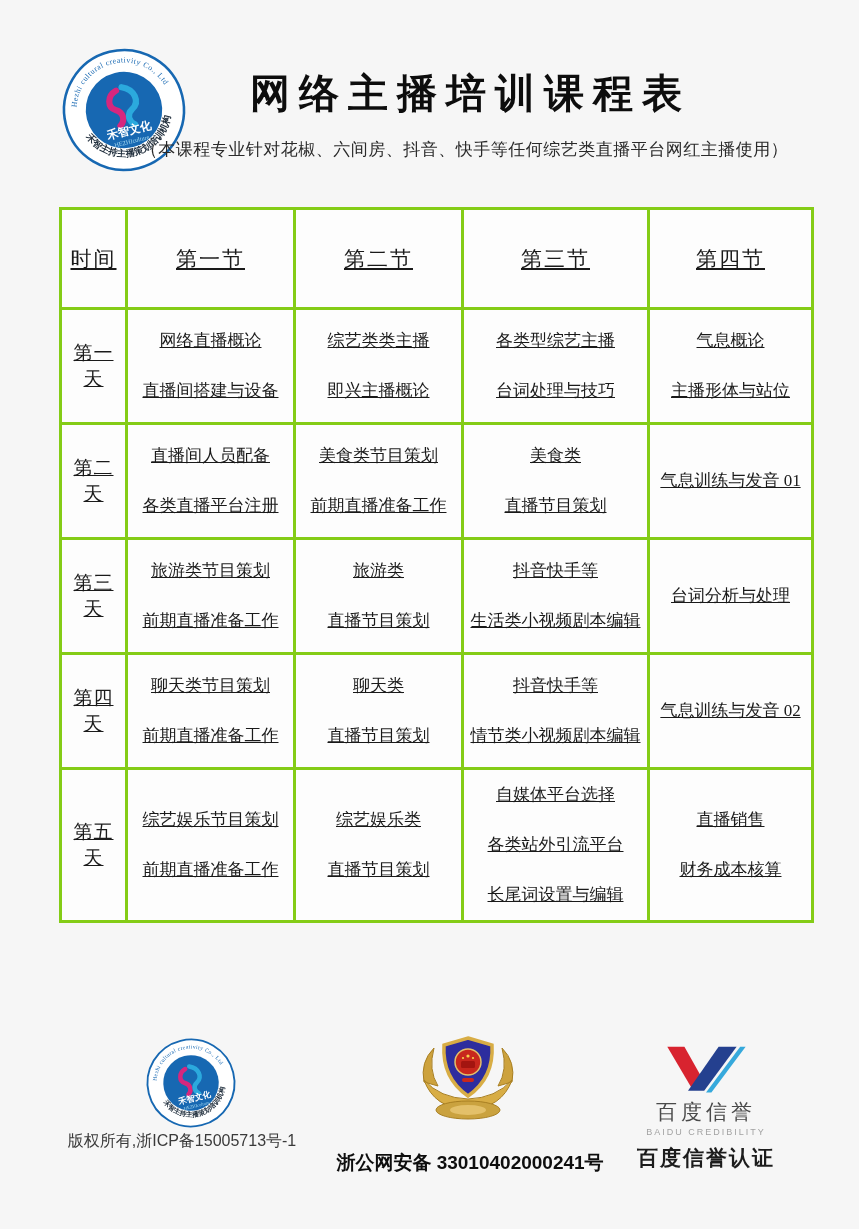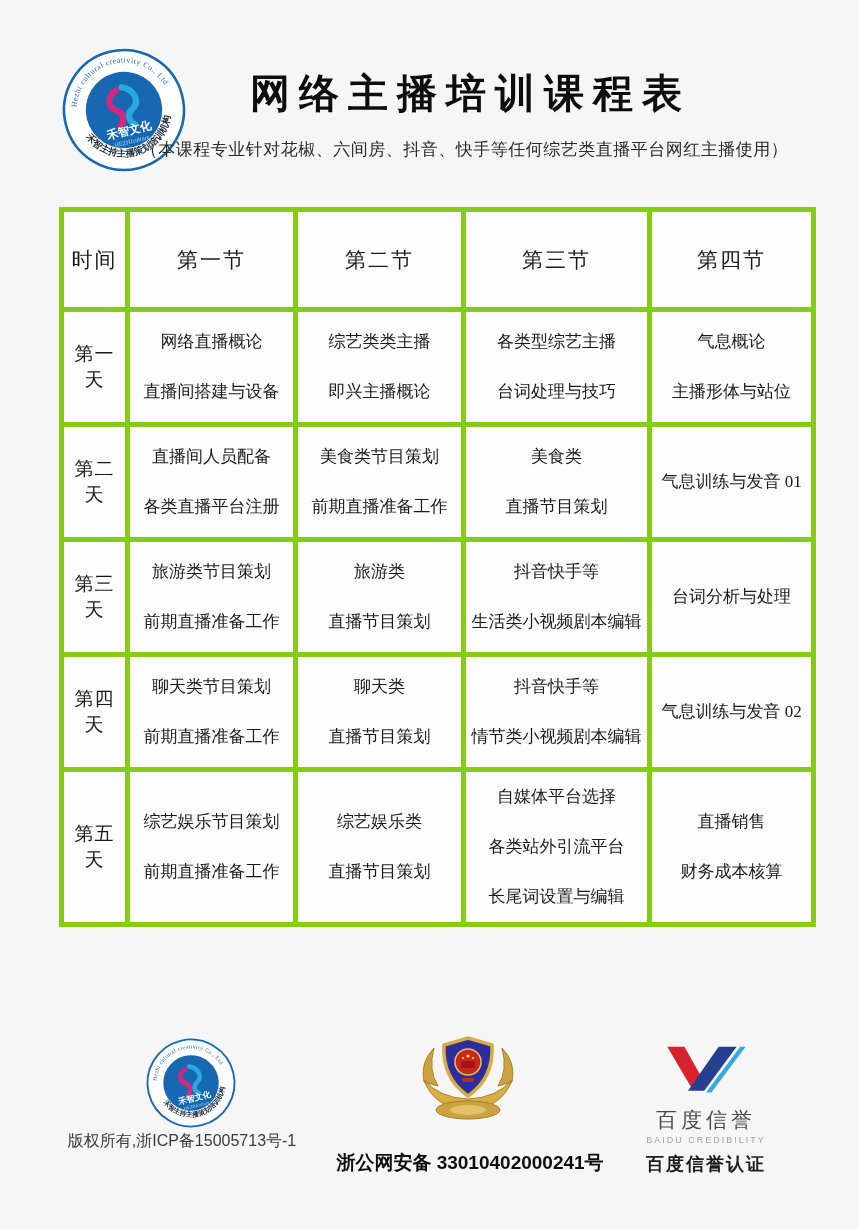"时间" table.schedule td,table.schedule th { border: 5px solid #84cc16 -> 3px solid #84cc16; text-decoration: none -> underline }
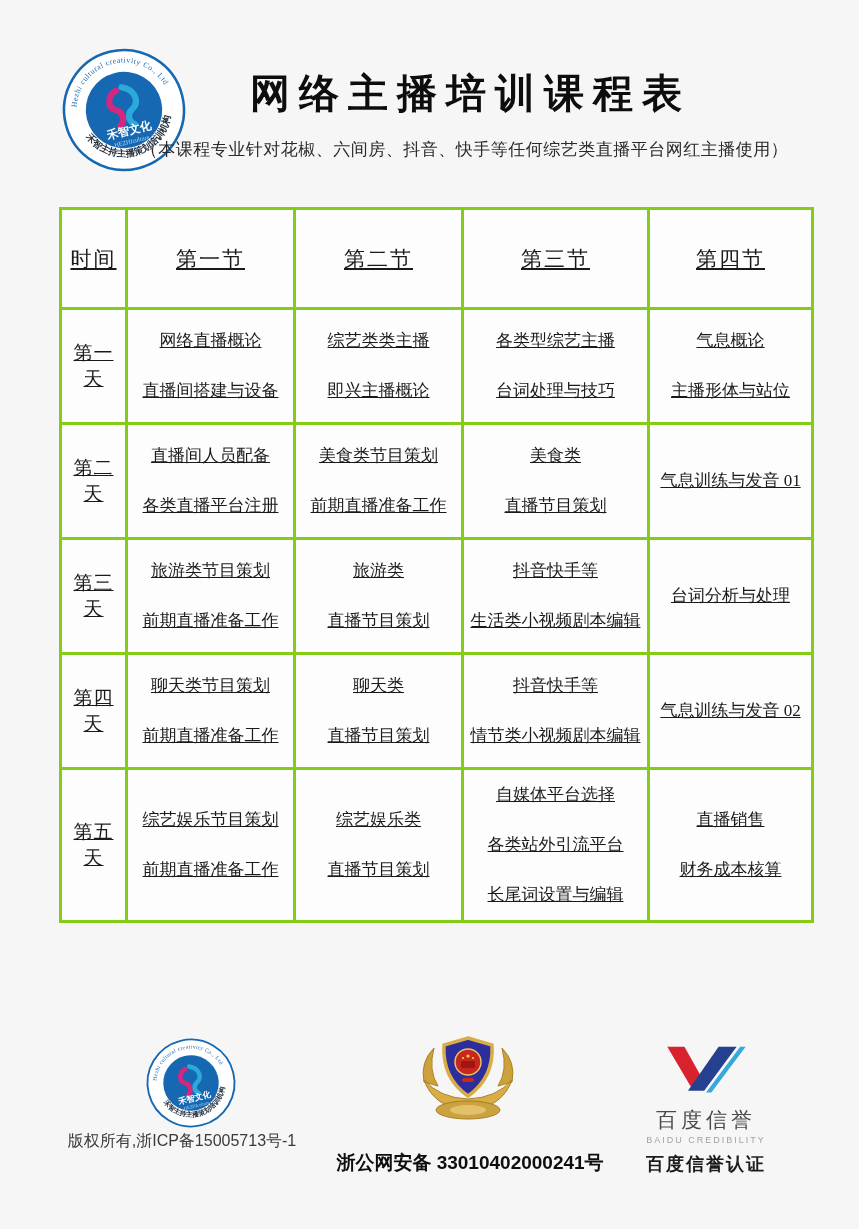"百度信誉" .baidu-cn { margin-top: 8px -> 0 }
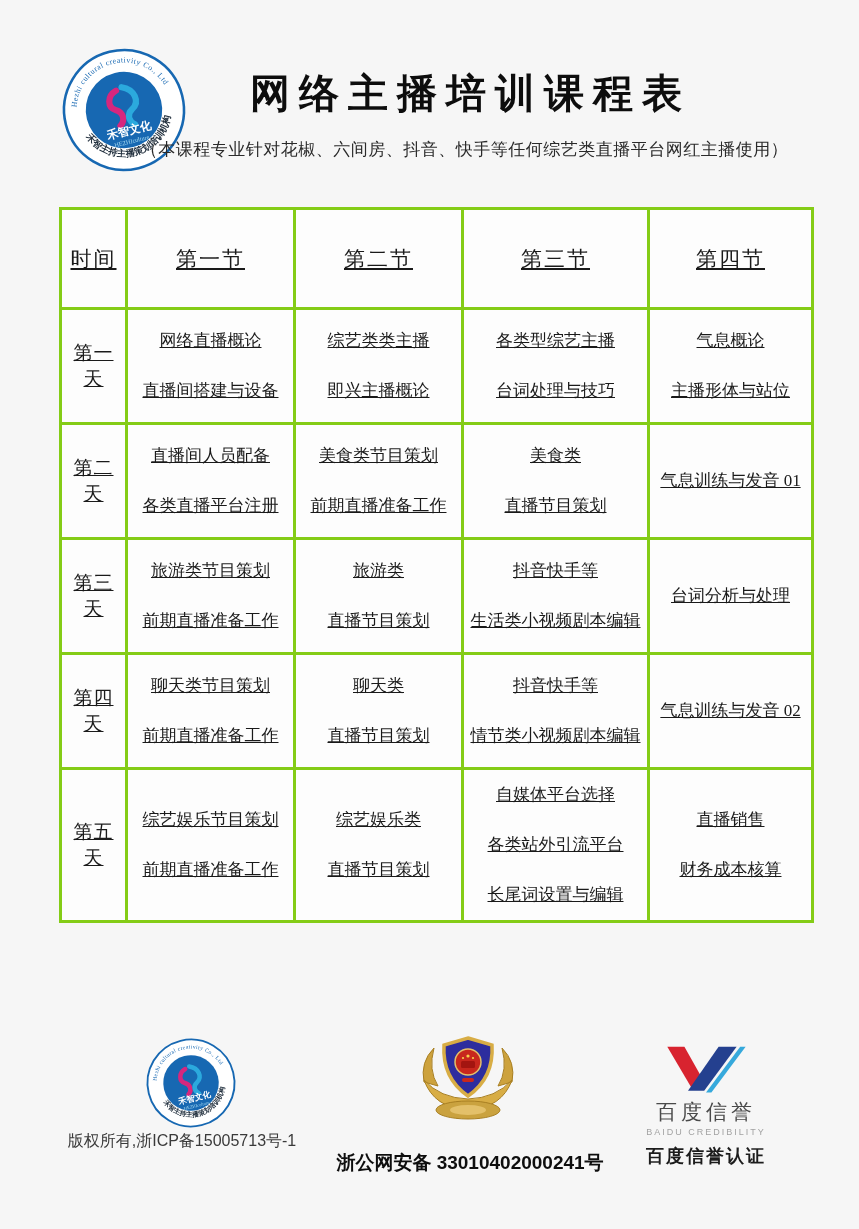"百度信誉认证" .baidu-cert { font-size: 18px -> 21px }
